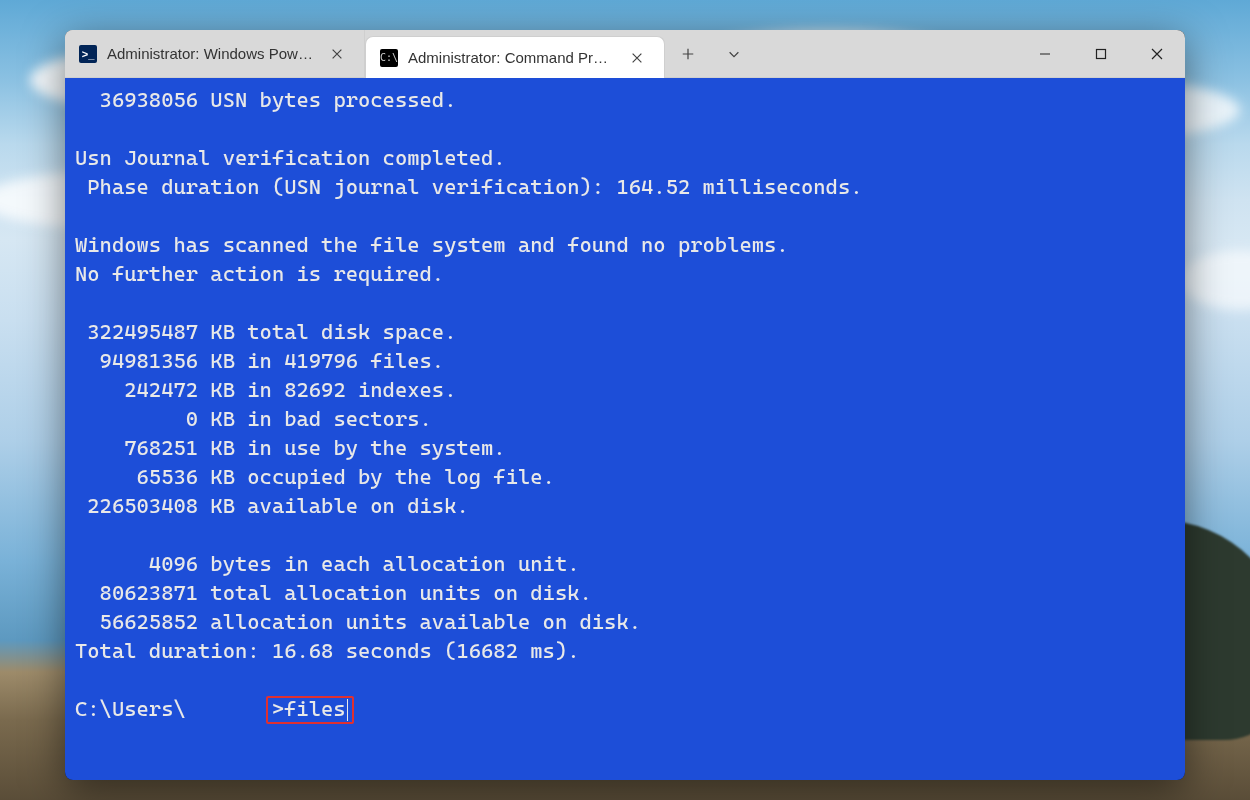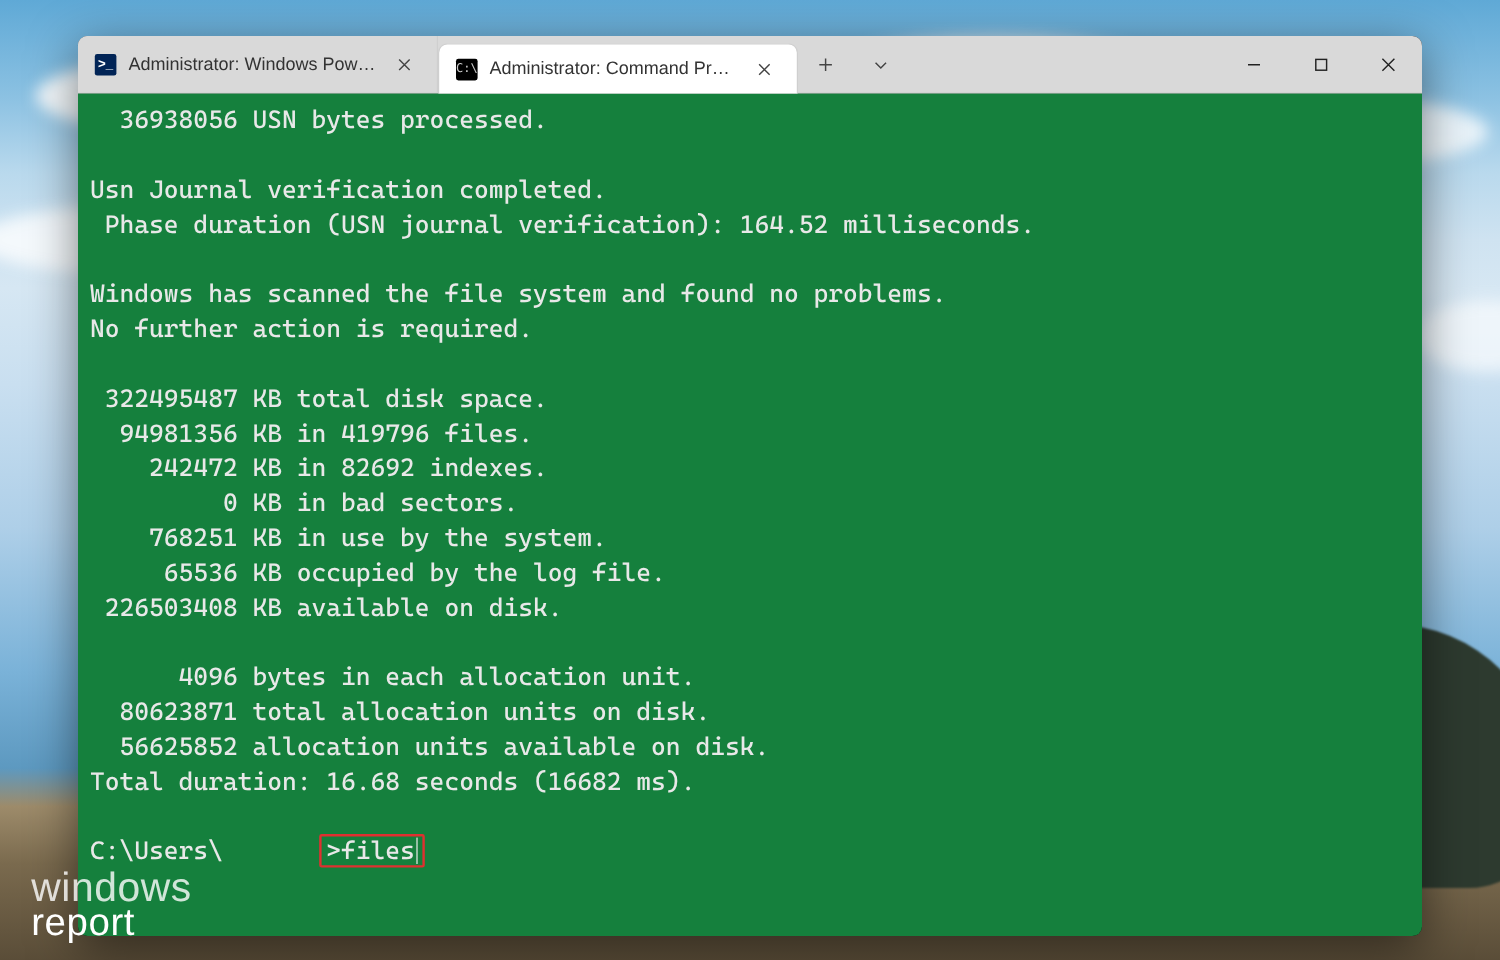"36938056 USN bytes processed." .terminal { background: #15803d -> #1d4ed8 }
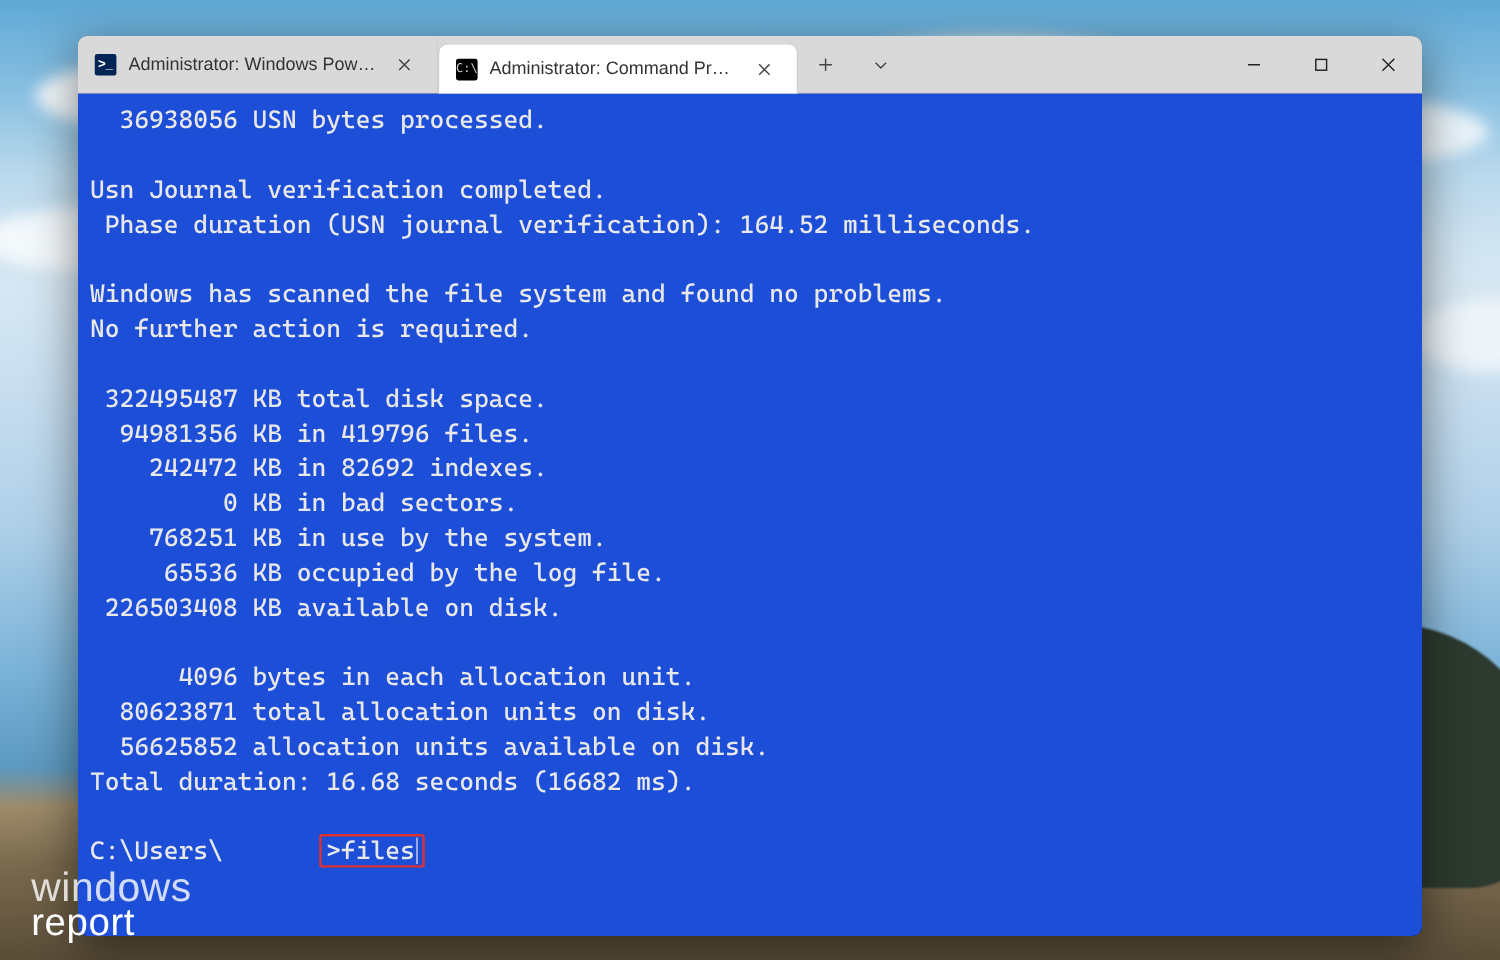"C:\Users\" .promptline { align-items: flex-start -> center }
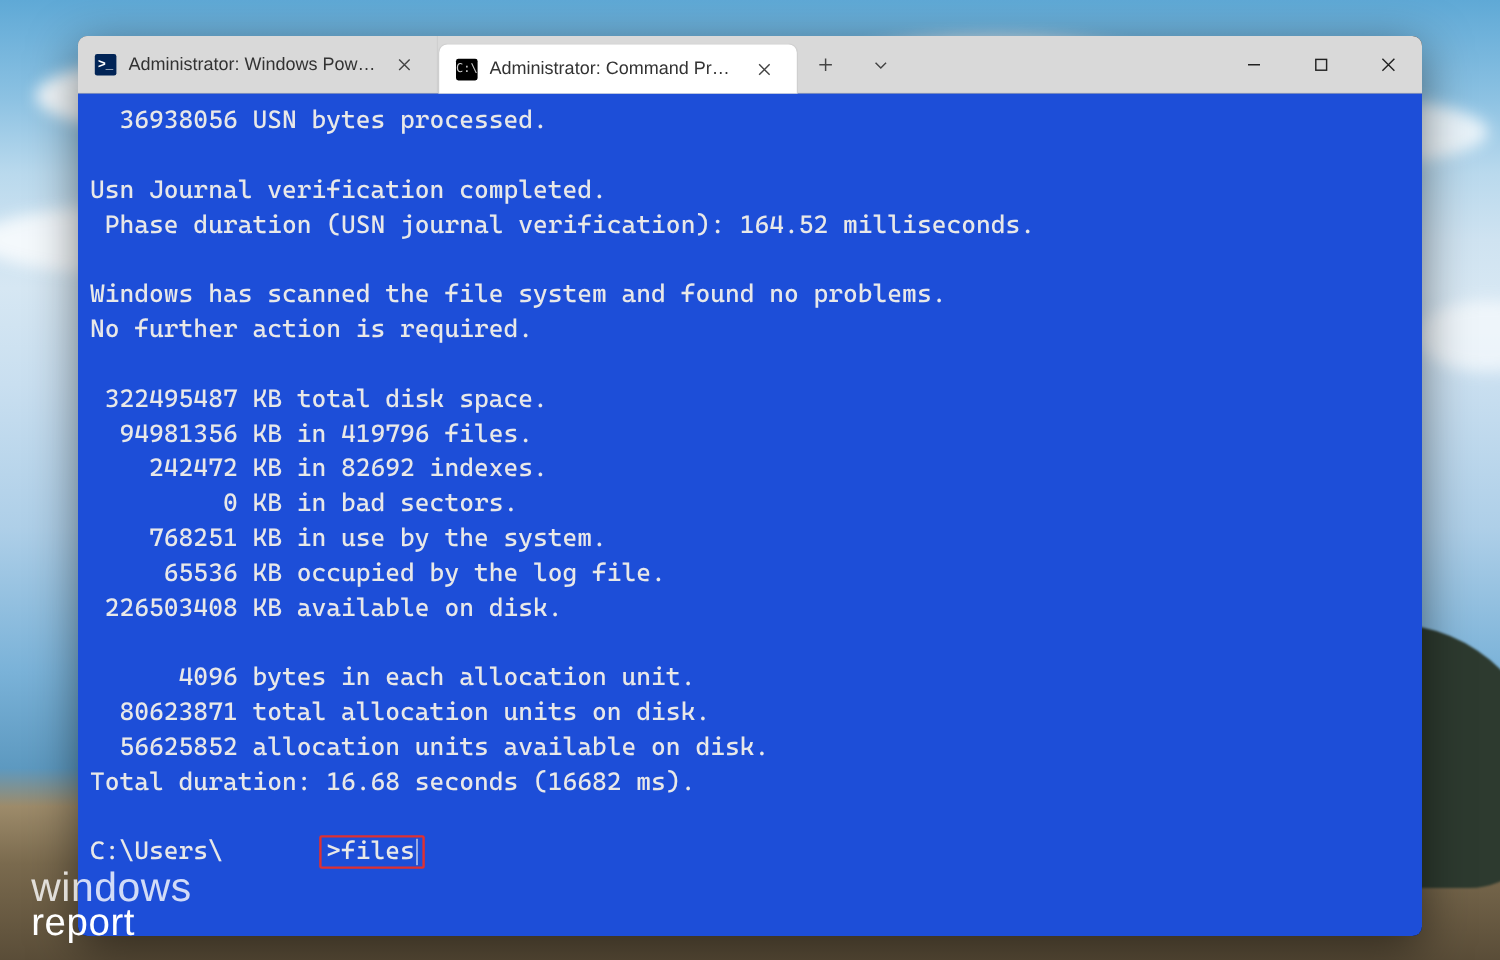"windows" div.watermark { html: <div> <div><span>windows</span></div> <div><span>report</span></div> </div> -> none }
